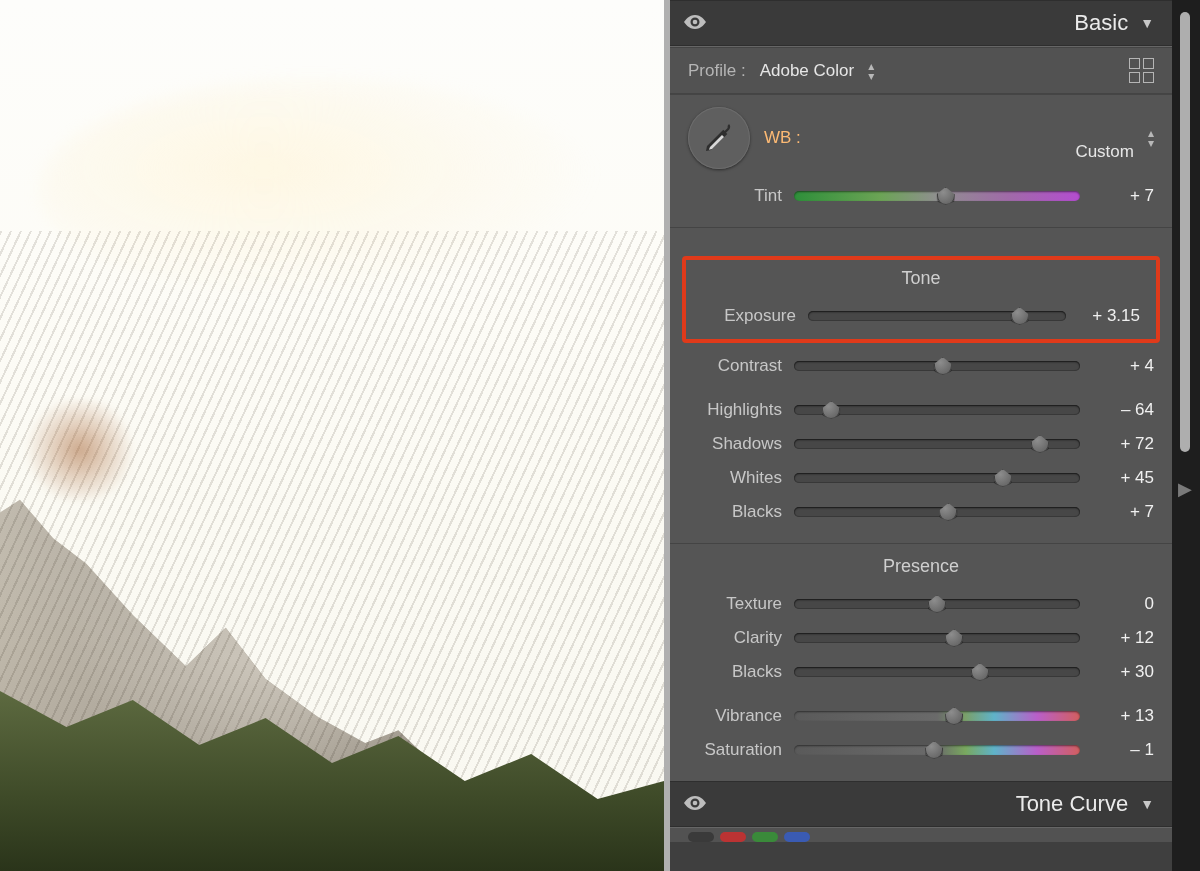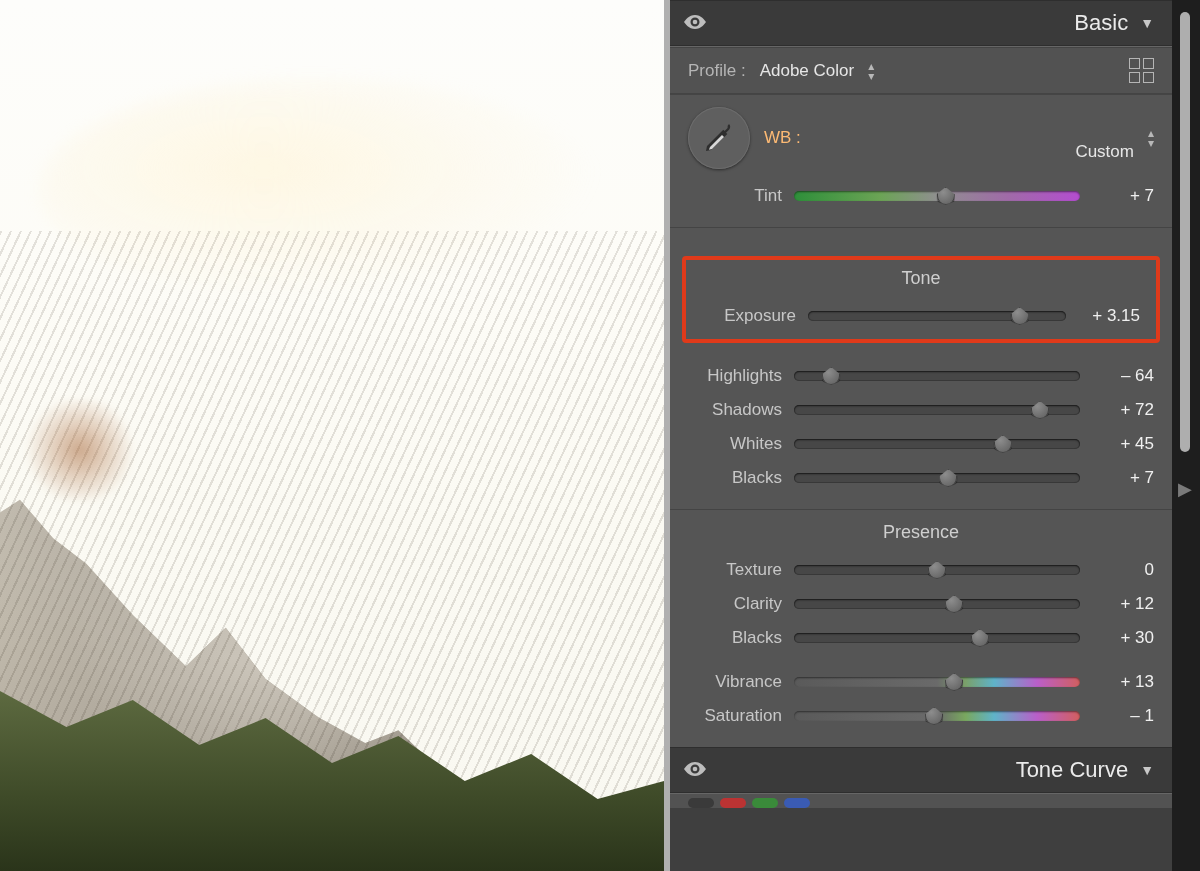"Contrast" div.row { html: none -> <div> <span>Contrast</span> <span> <span></span> </span> <span>+ 4</span> </div> }
